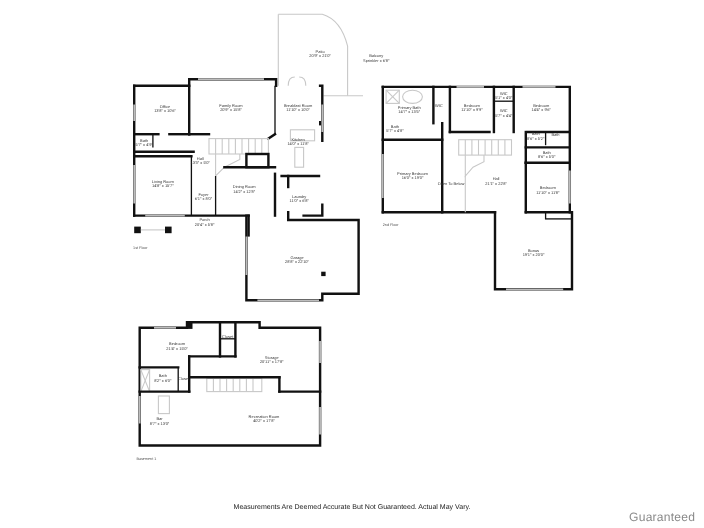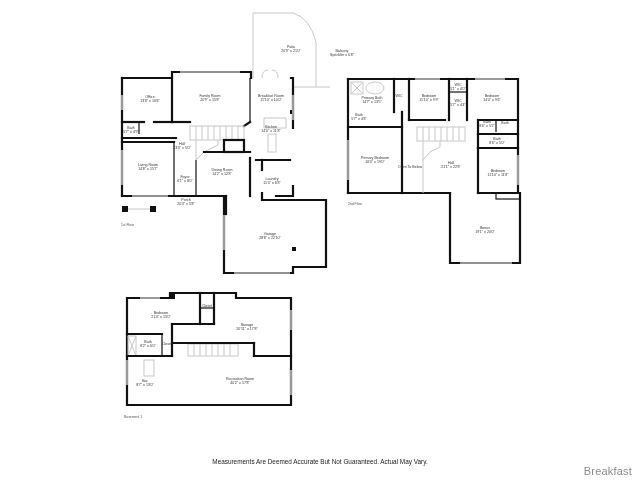"Breakfast" div.brand { text: Breakfast -> Guaranteed }
